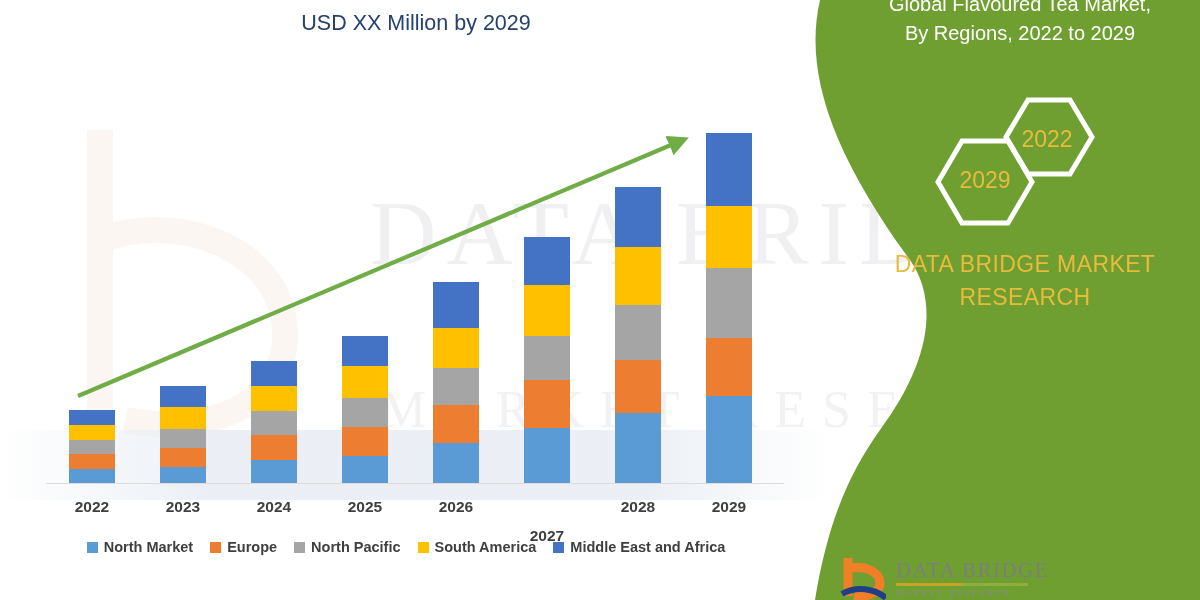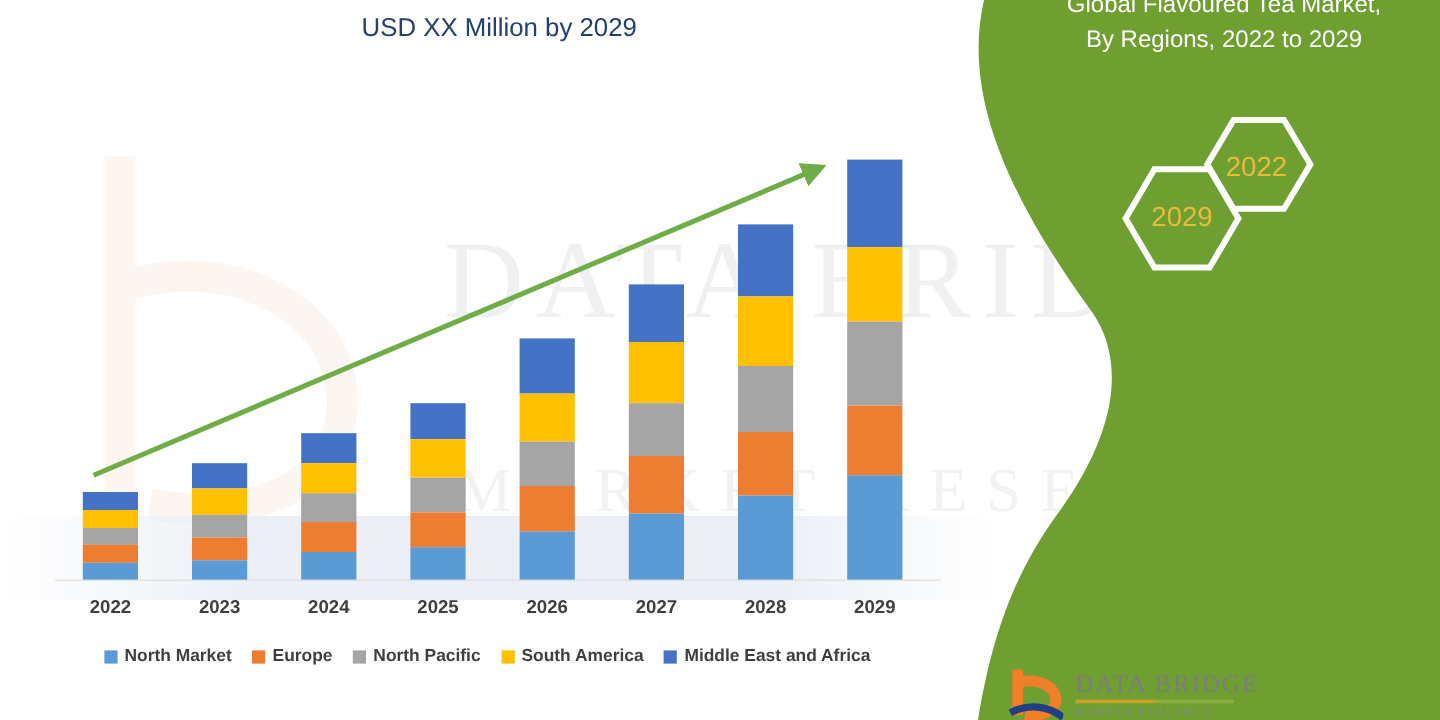"DATA BRIDGE MARKET" div { html: none -> <div>DATA BRIDGE MARKET</div> }
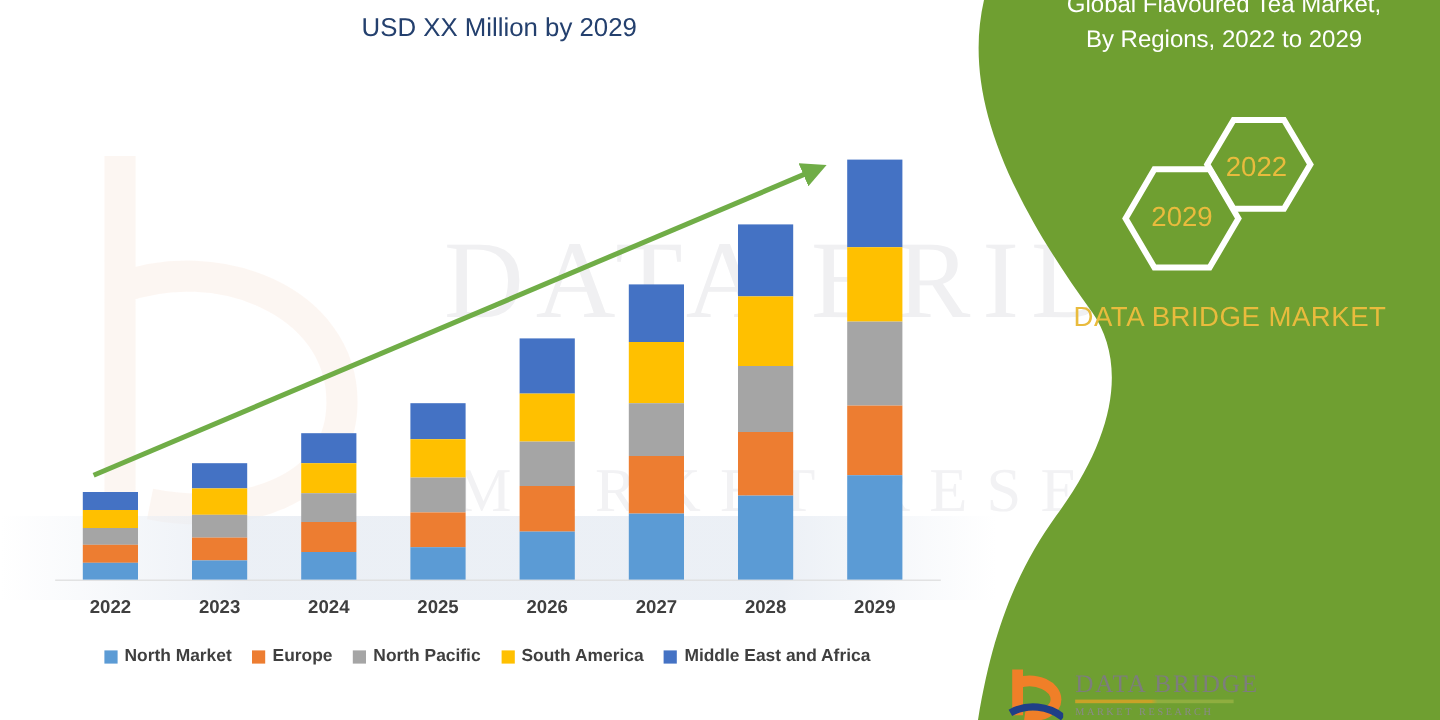"RESEARCH" div { html: none -> <div>RESEARCH</div> }
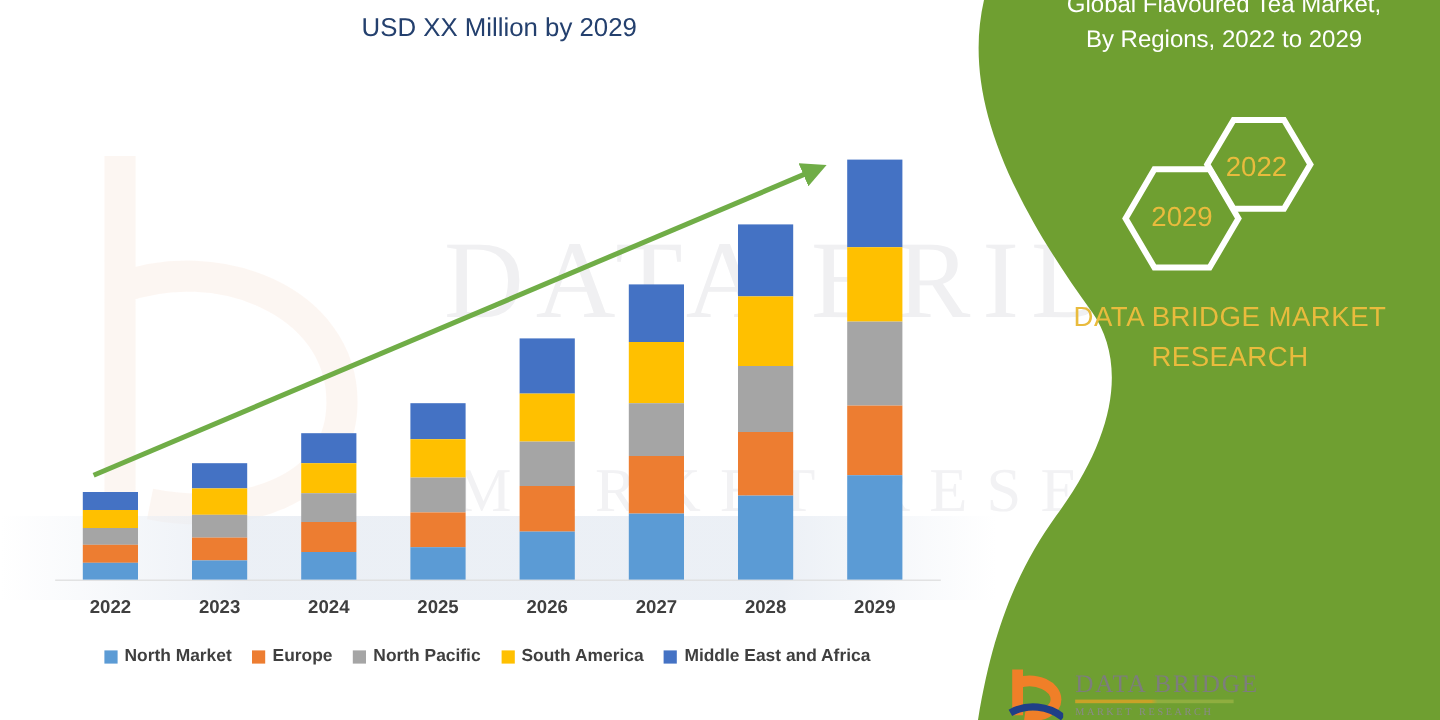"2027" div.xlabel { margin-top: none -> 29px }
